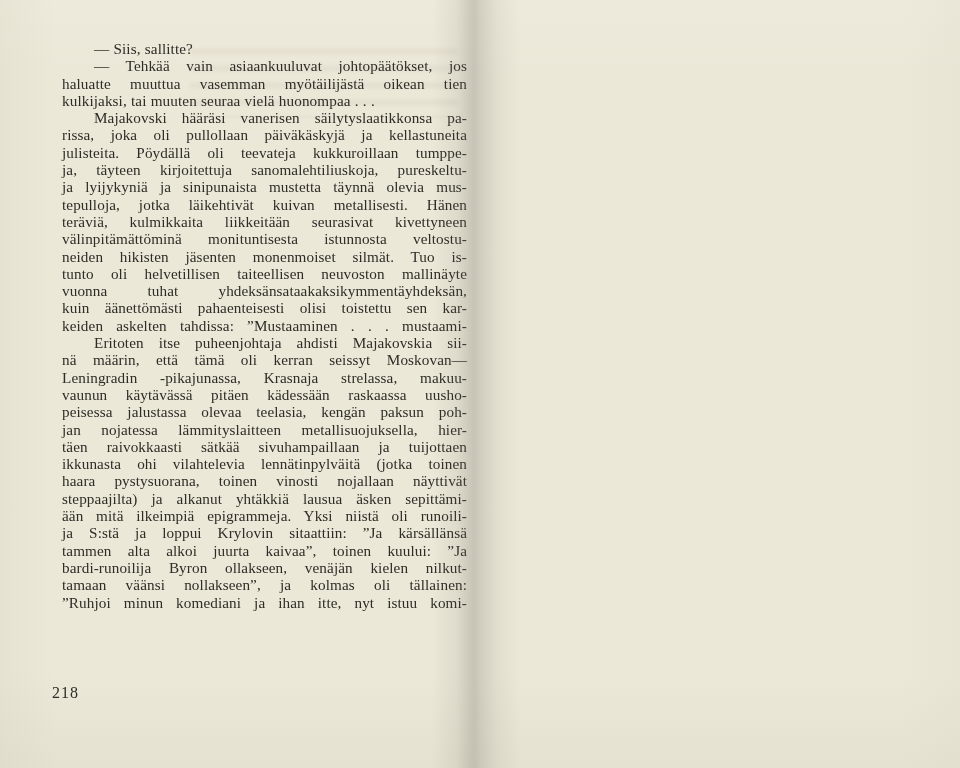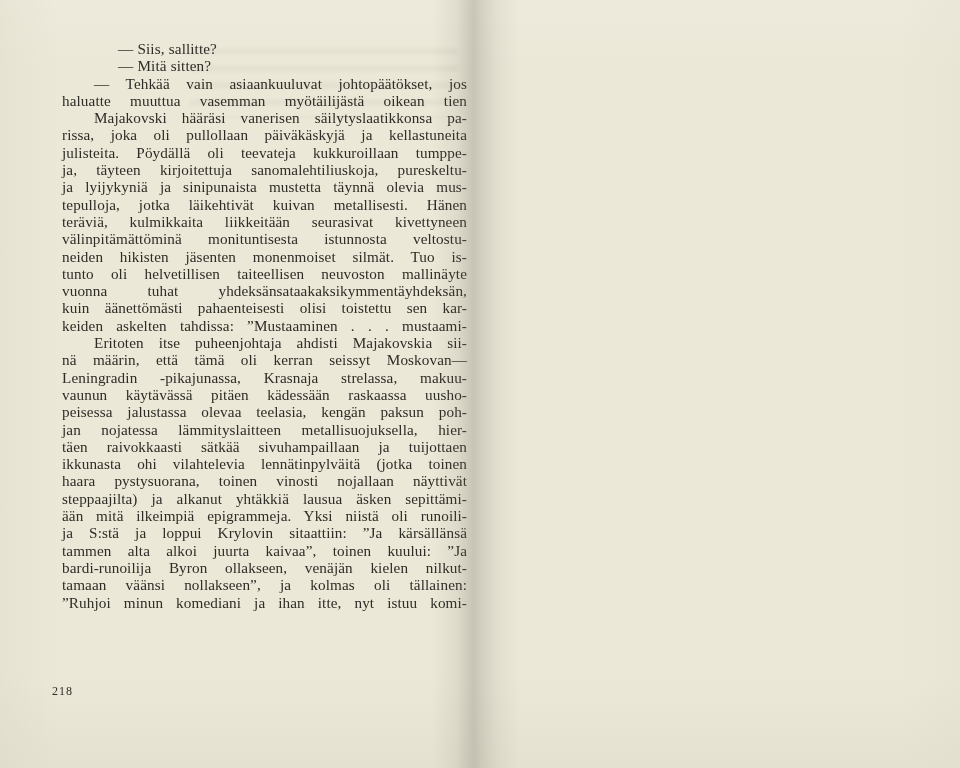"— Siis, sallitte?" .line.last { margin-left: 24px -> none }
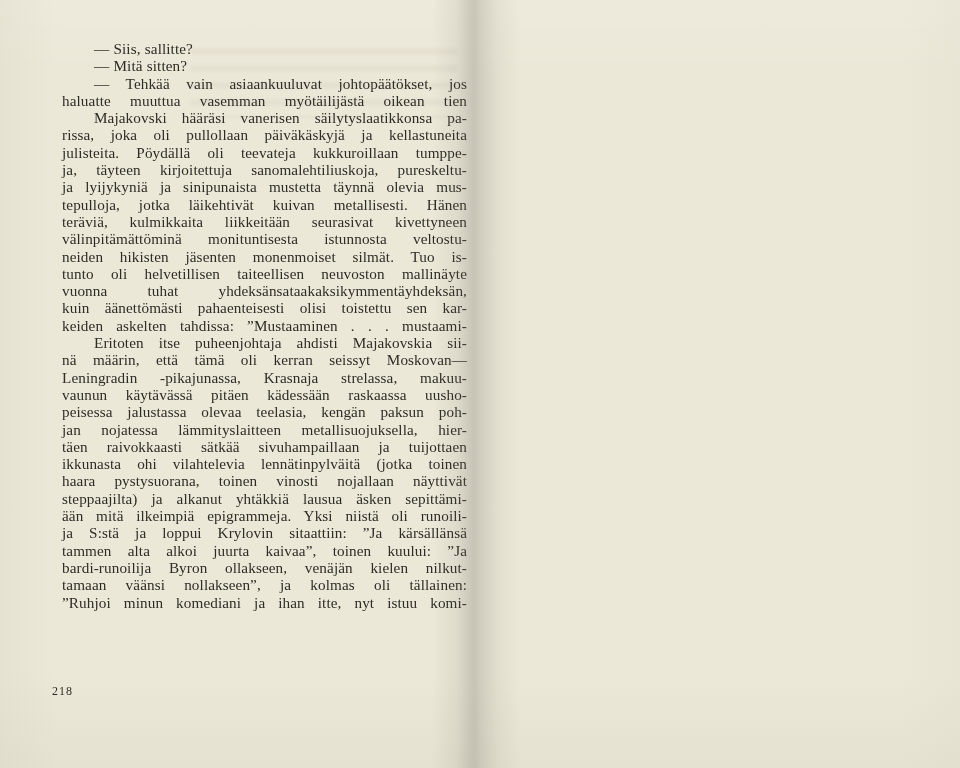"— Mitä sitten?" div.para { html: <div> <div>— Mitä sitten?</div> </div> -> none }
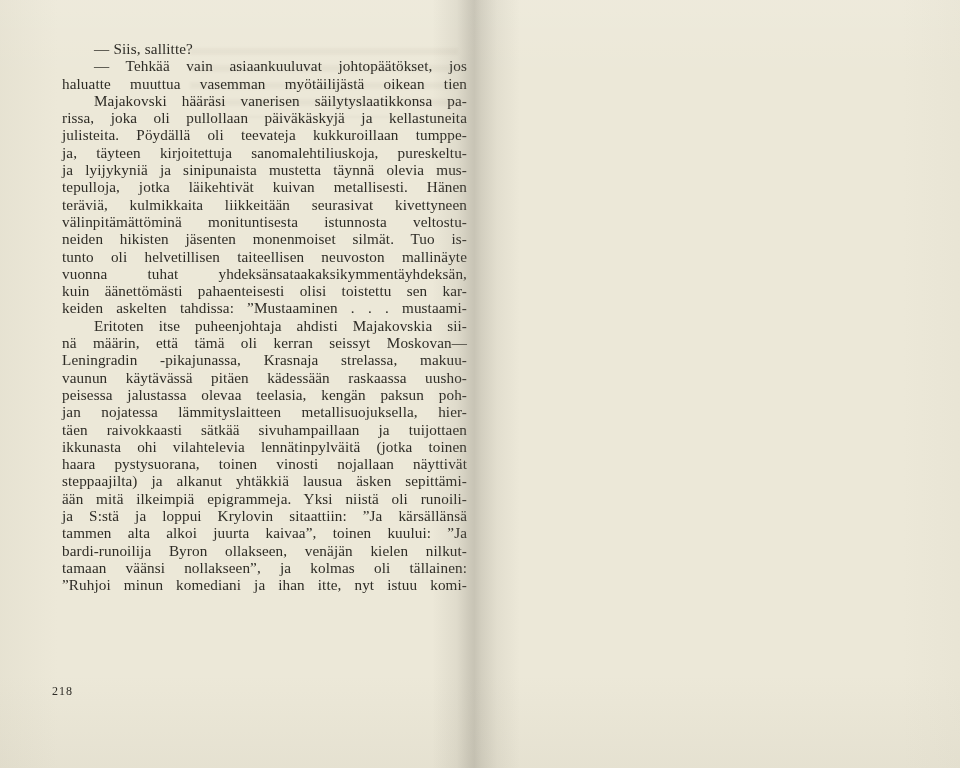"kulkijaksi, tai muuten seuraa vielä" div.line { html: none -> <div>kulkijaksi, tai muuten seuraa vielä huonompaa . . .</div> }
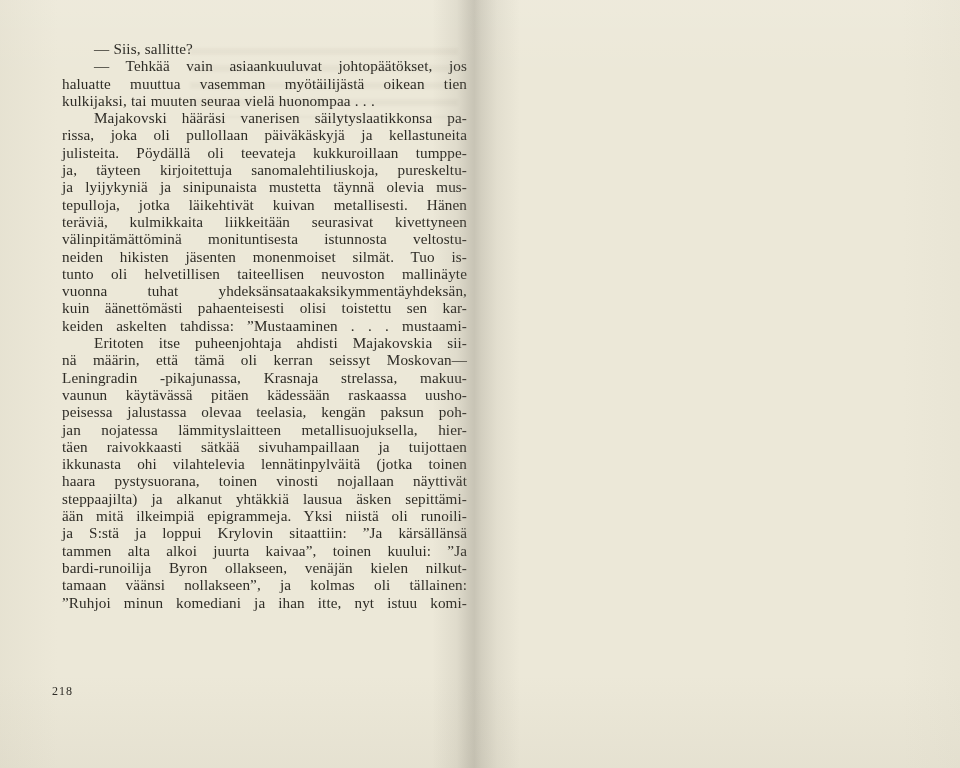"218" .pagenum { font-size: 12px -> 16px }
